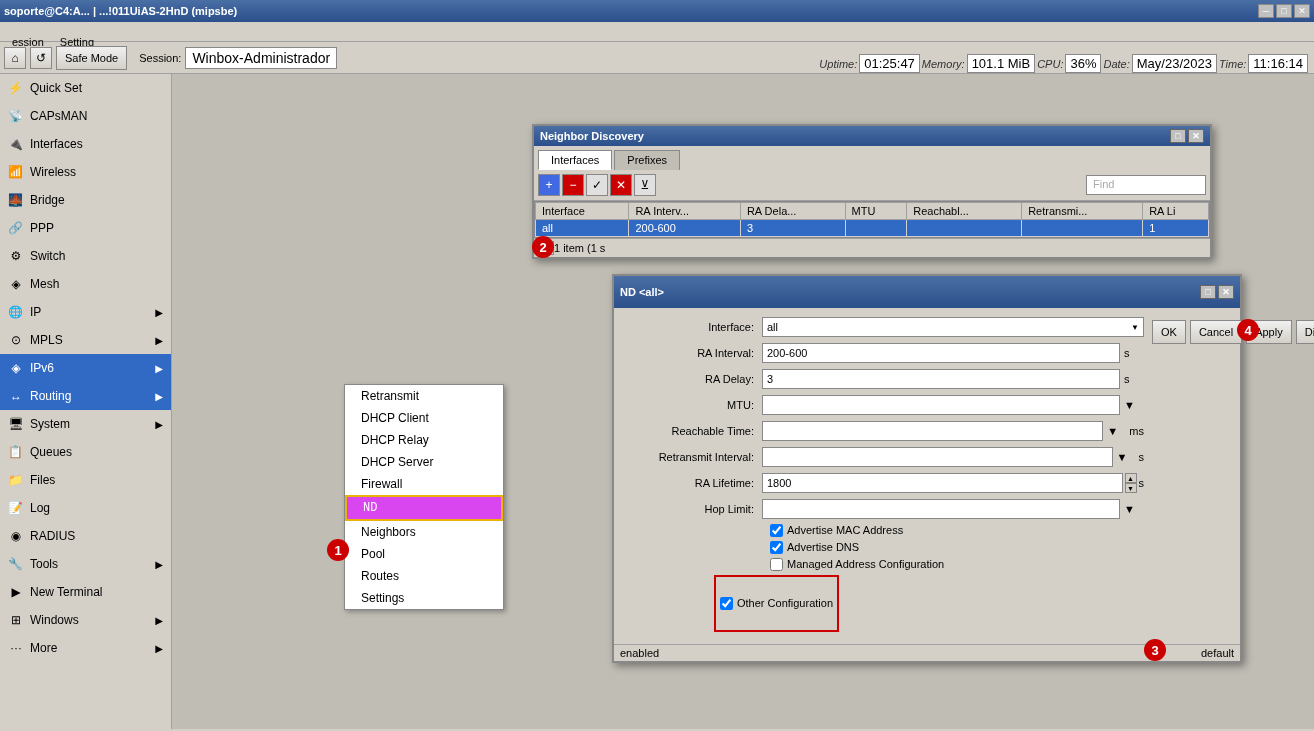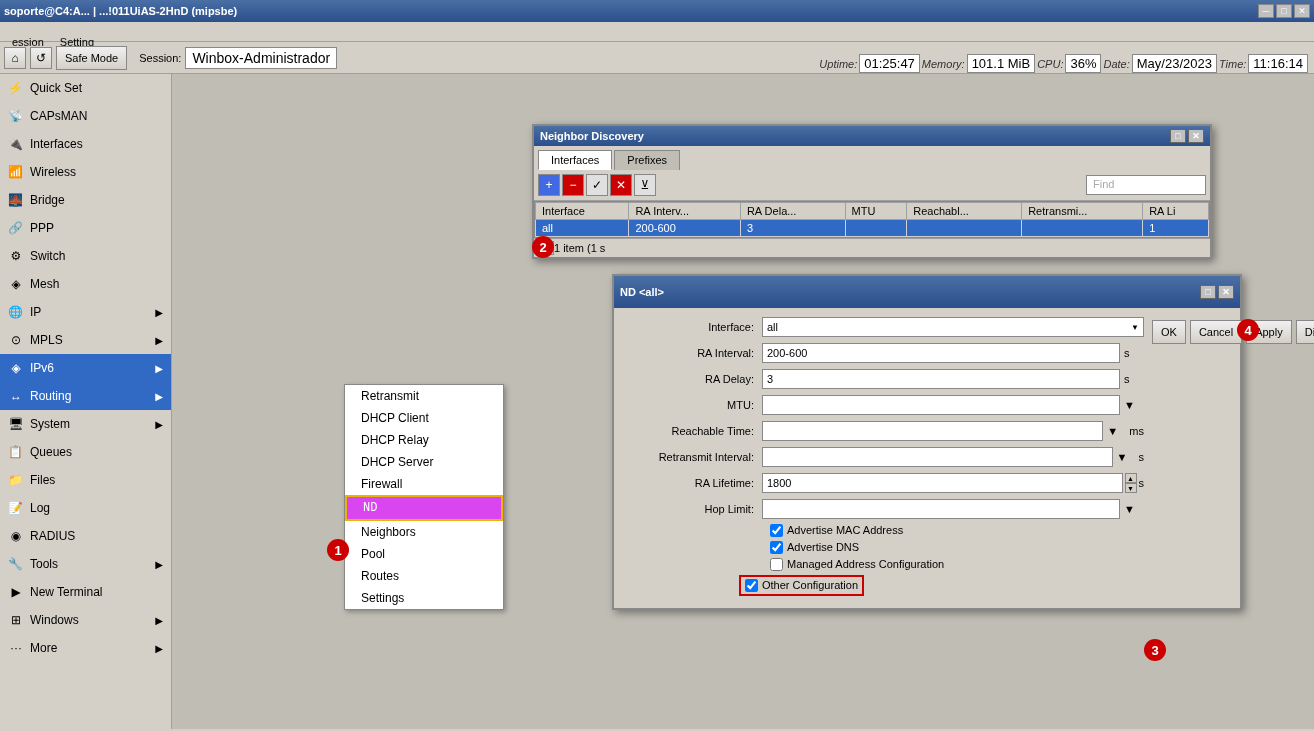"Other Configuration" div.checkbox-row { margin-left: 117px -> 92px; padding: 2px 4px -> 20px 4px }
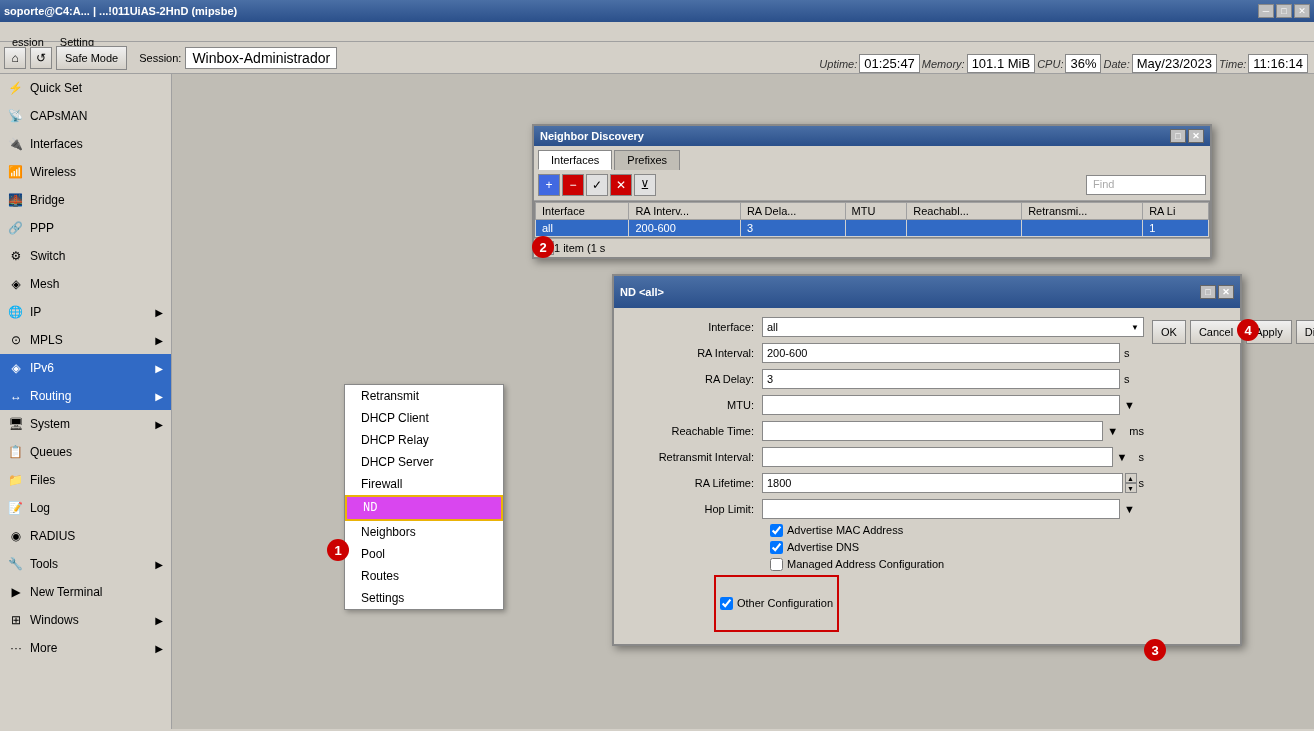"enabled" div.nd-status-bar { html: none -> <div> <span>enabled</span> <span>default</span> </div> }
